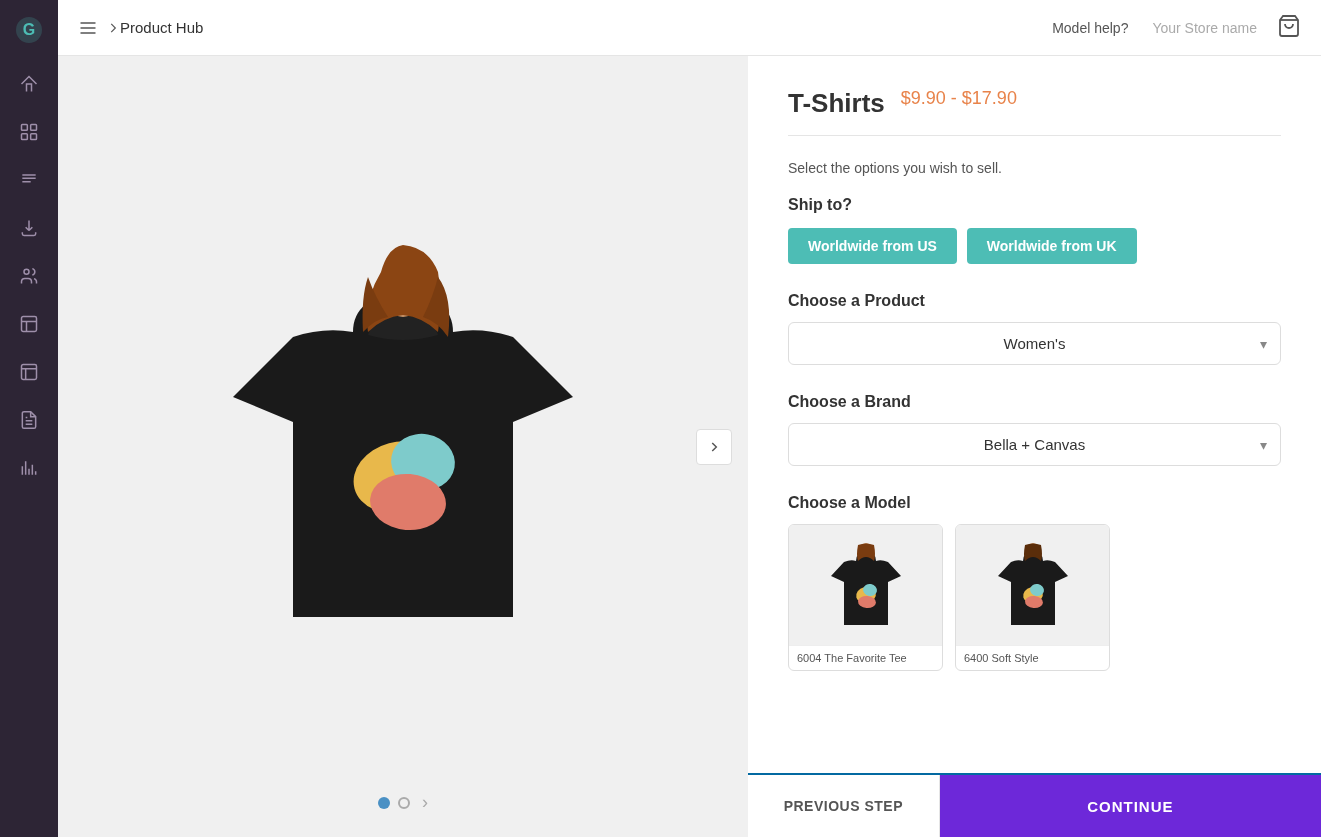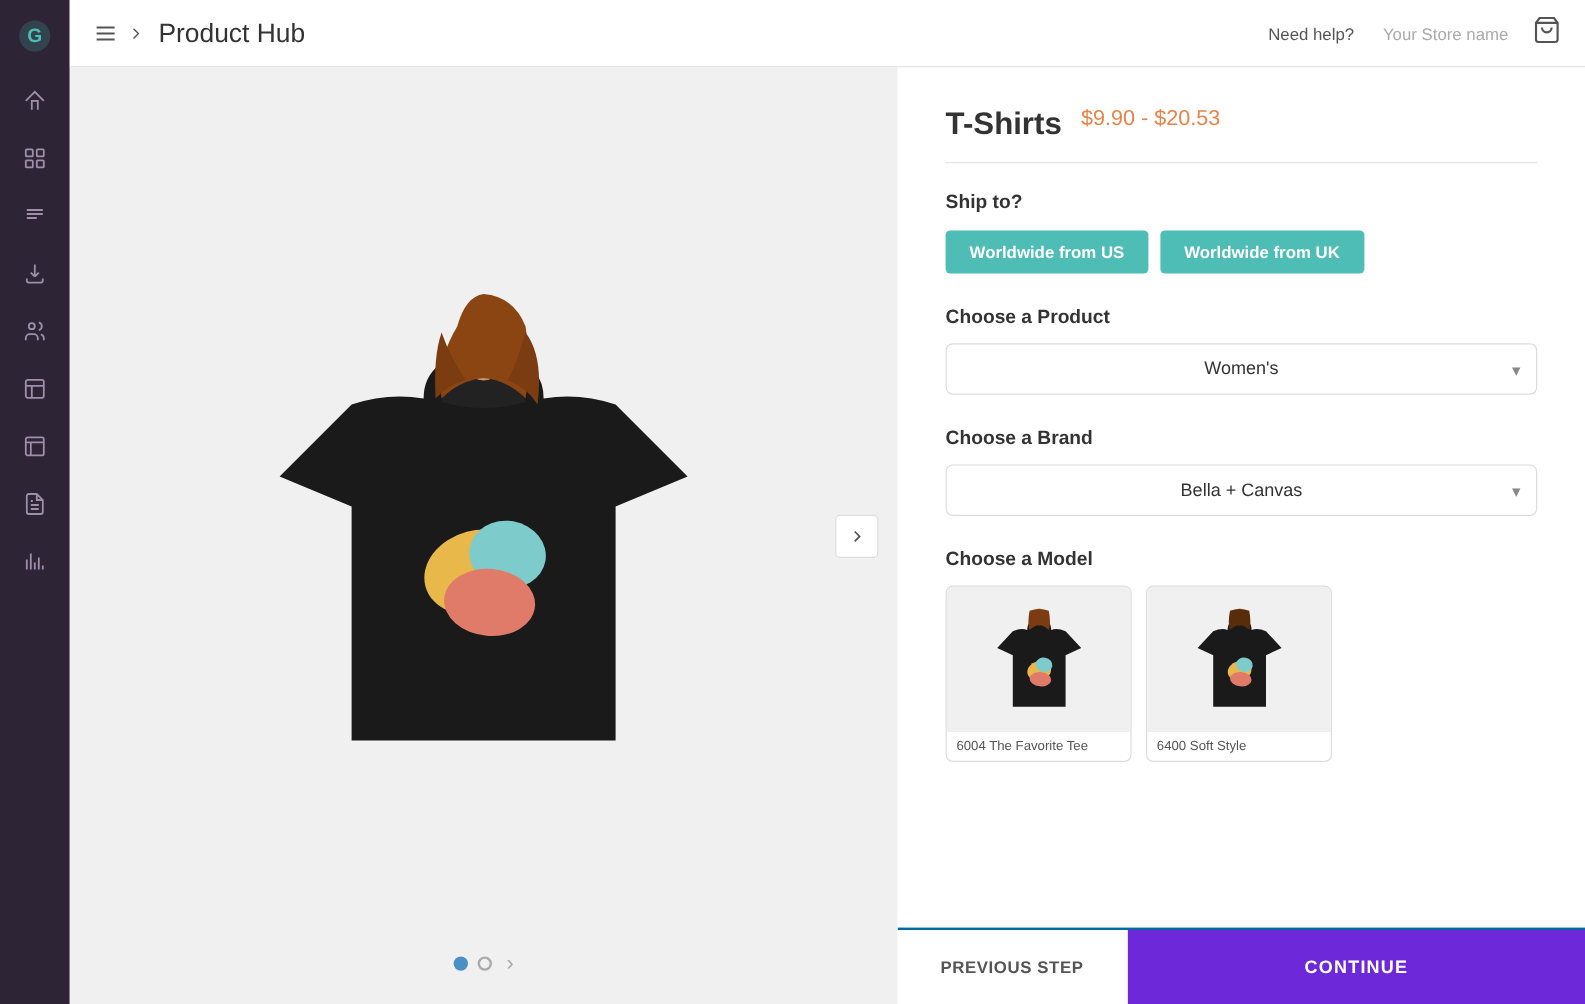"Product Hub" .topnav-title { font-size: 22px -> 15px; margin-left: 12px -> none }
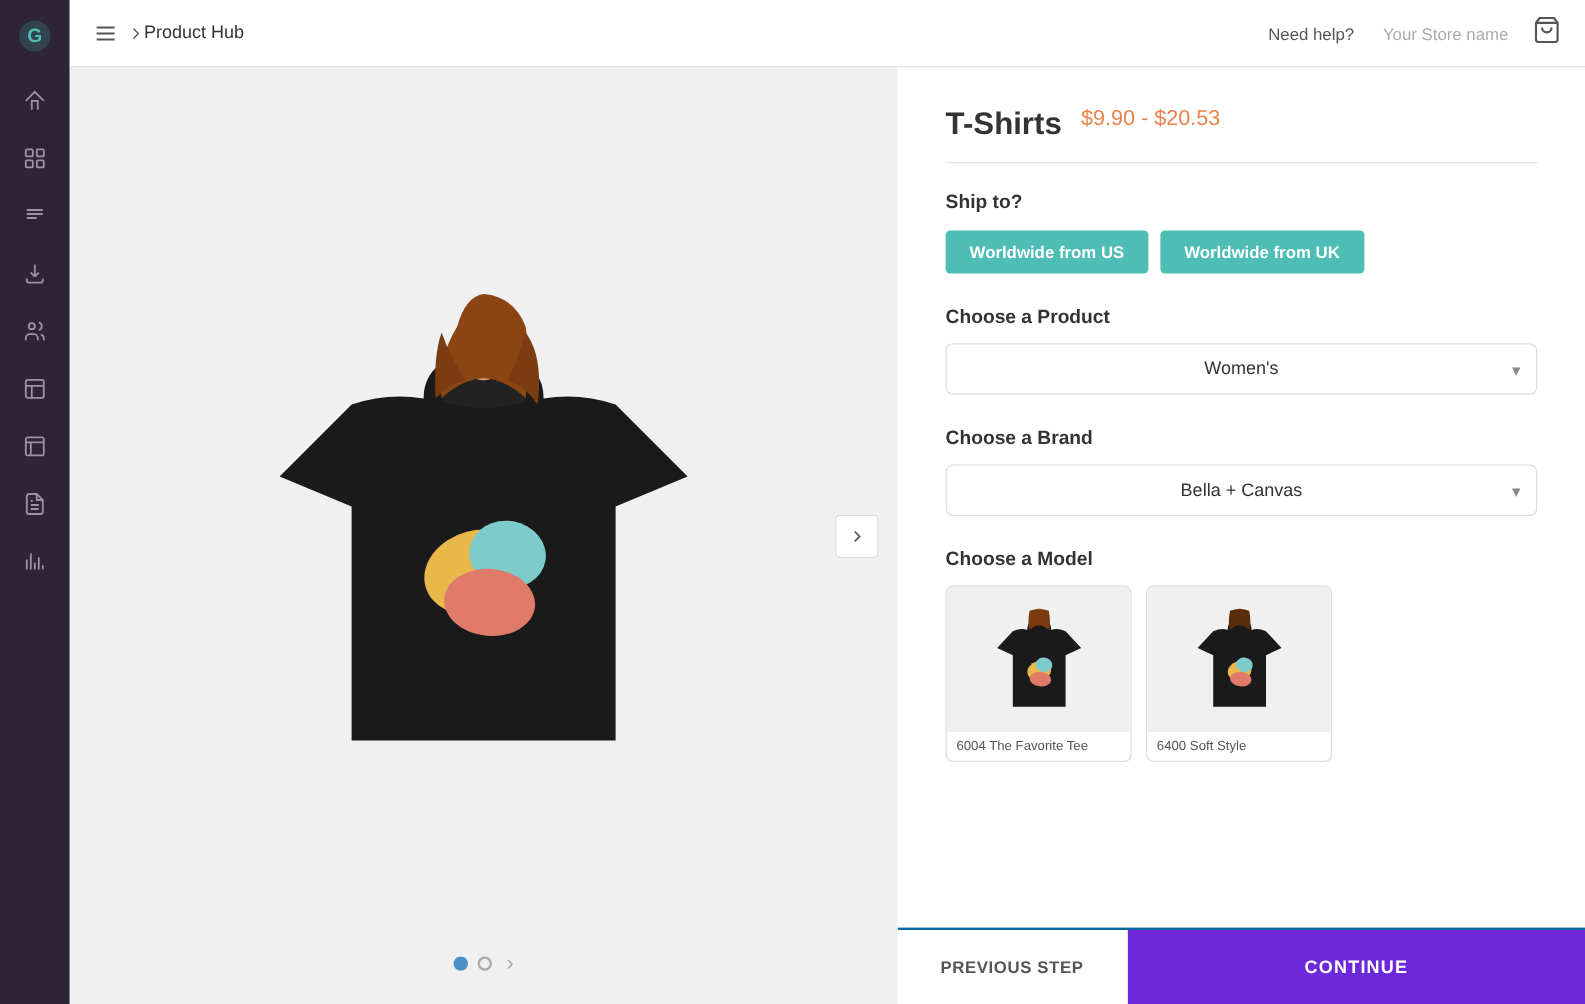"Need help?" span.topnav-help { text: Need -> Model }
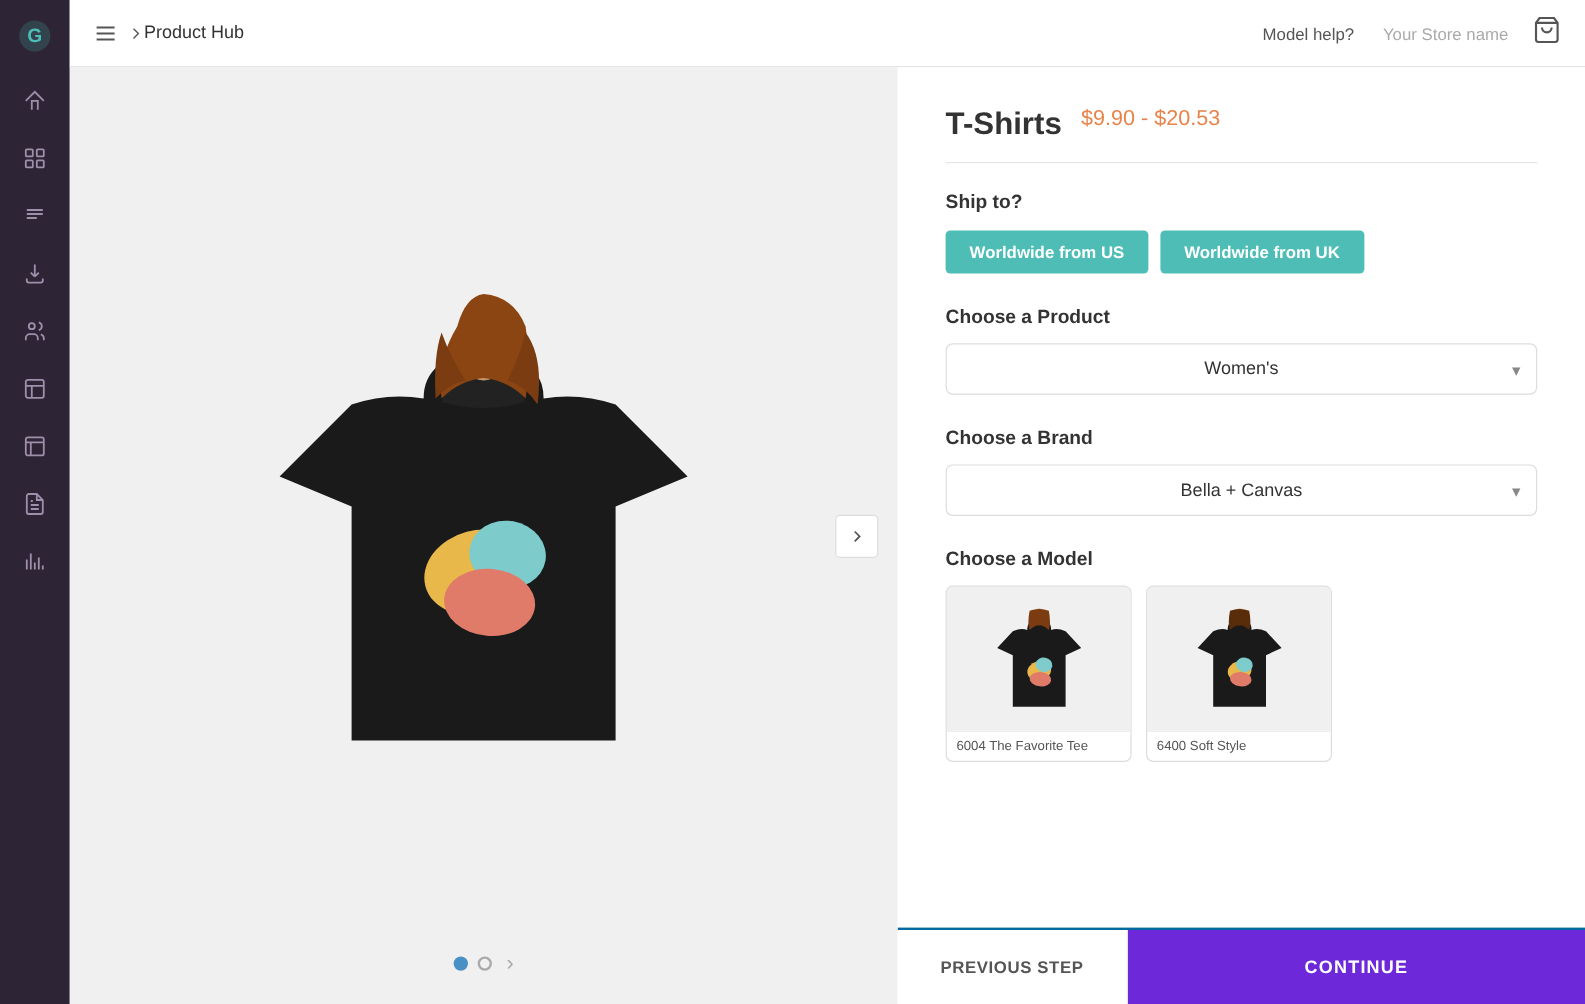"$9.90 - $20.53" span.product-price { text: $20.53 -> $17.90 }
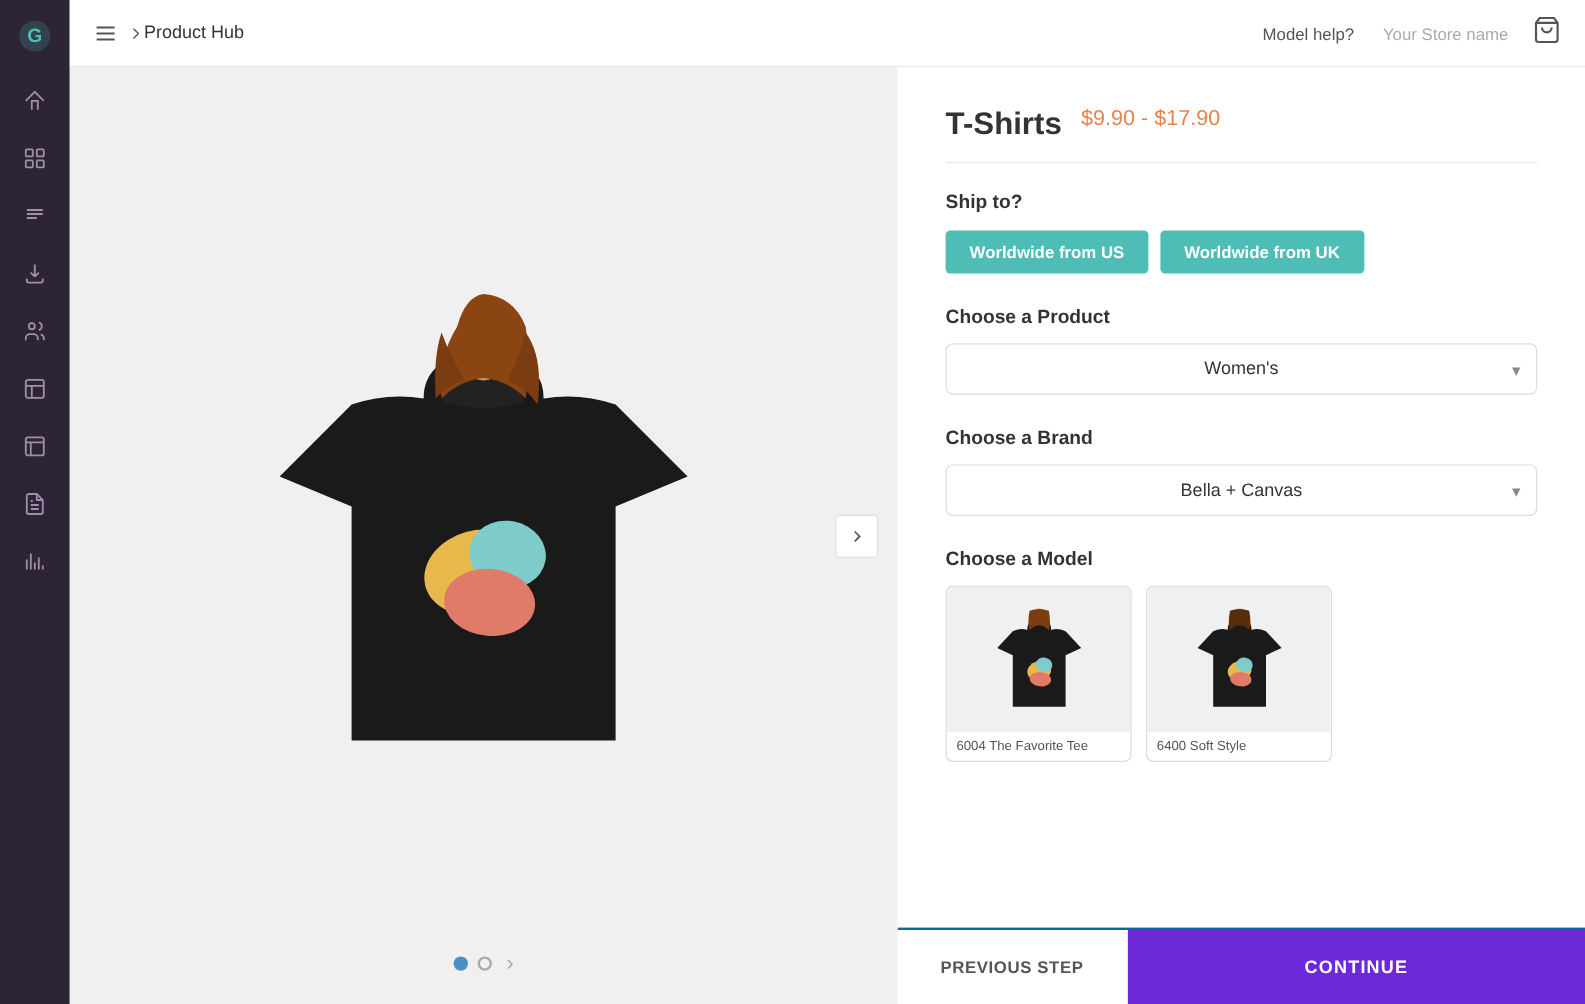"Select the options you wish" p.section-label { html: none -> <p>Select the options you wish to sell.</p> }
